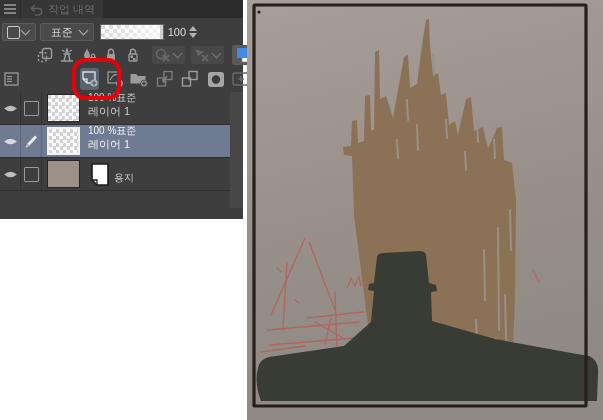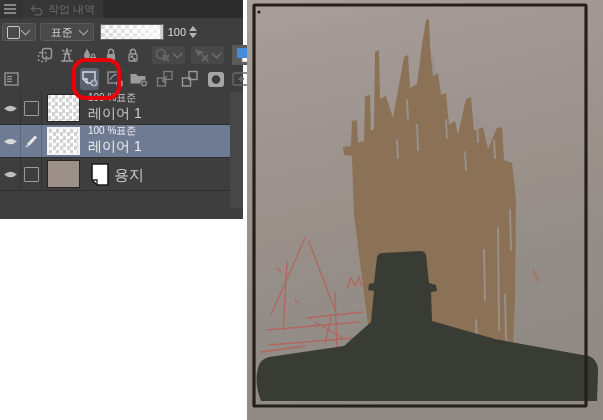"레이어 1" .meta .m2 { font-size: 14px -> 11px }
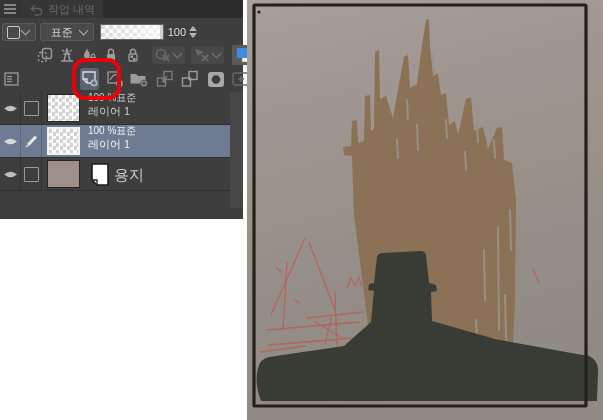"용지" .papername { font-size: 15px -> 10px }
